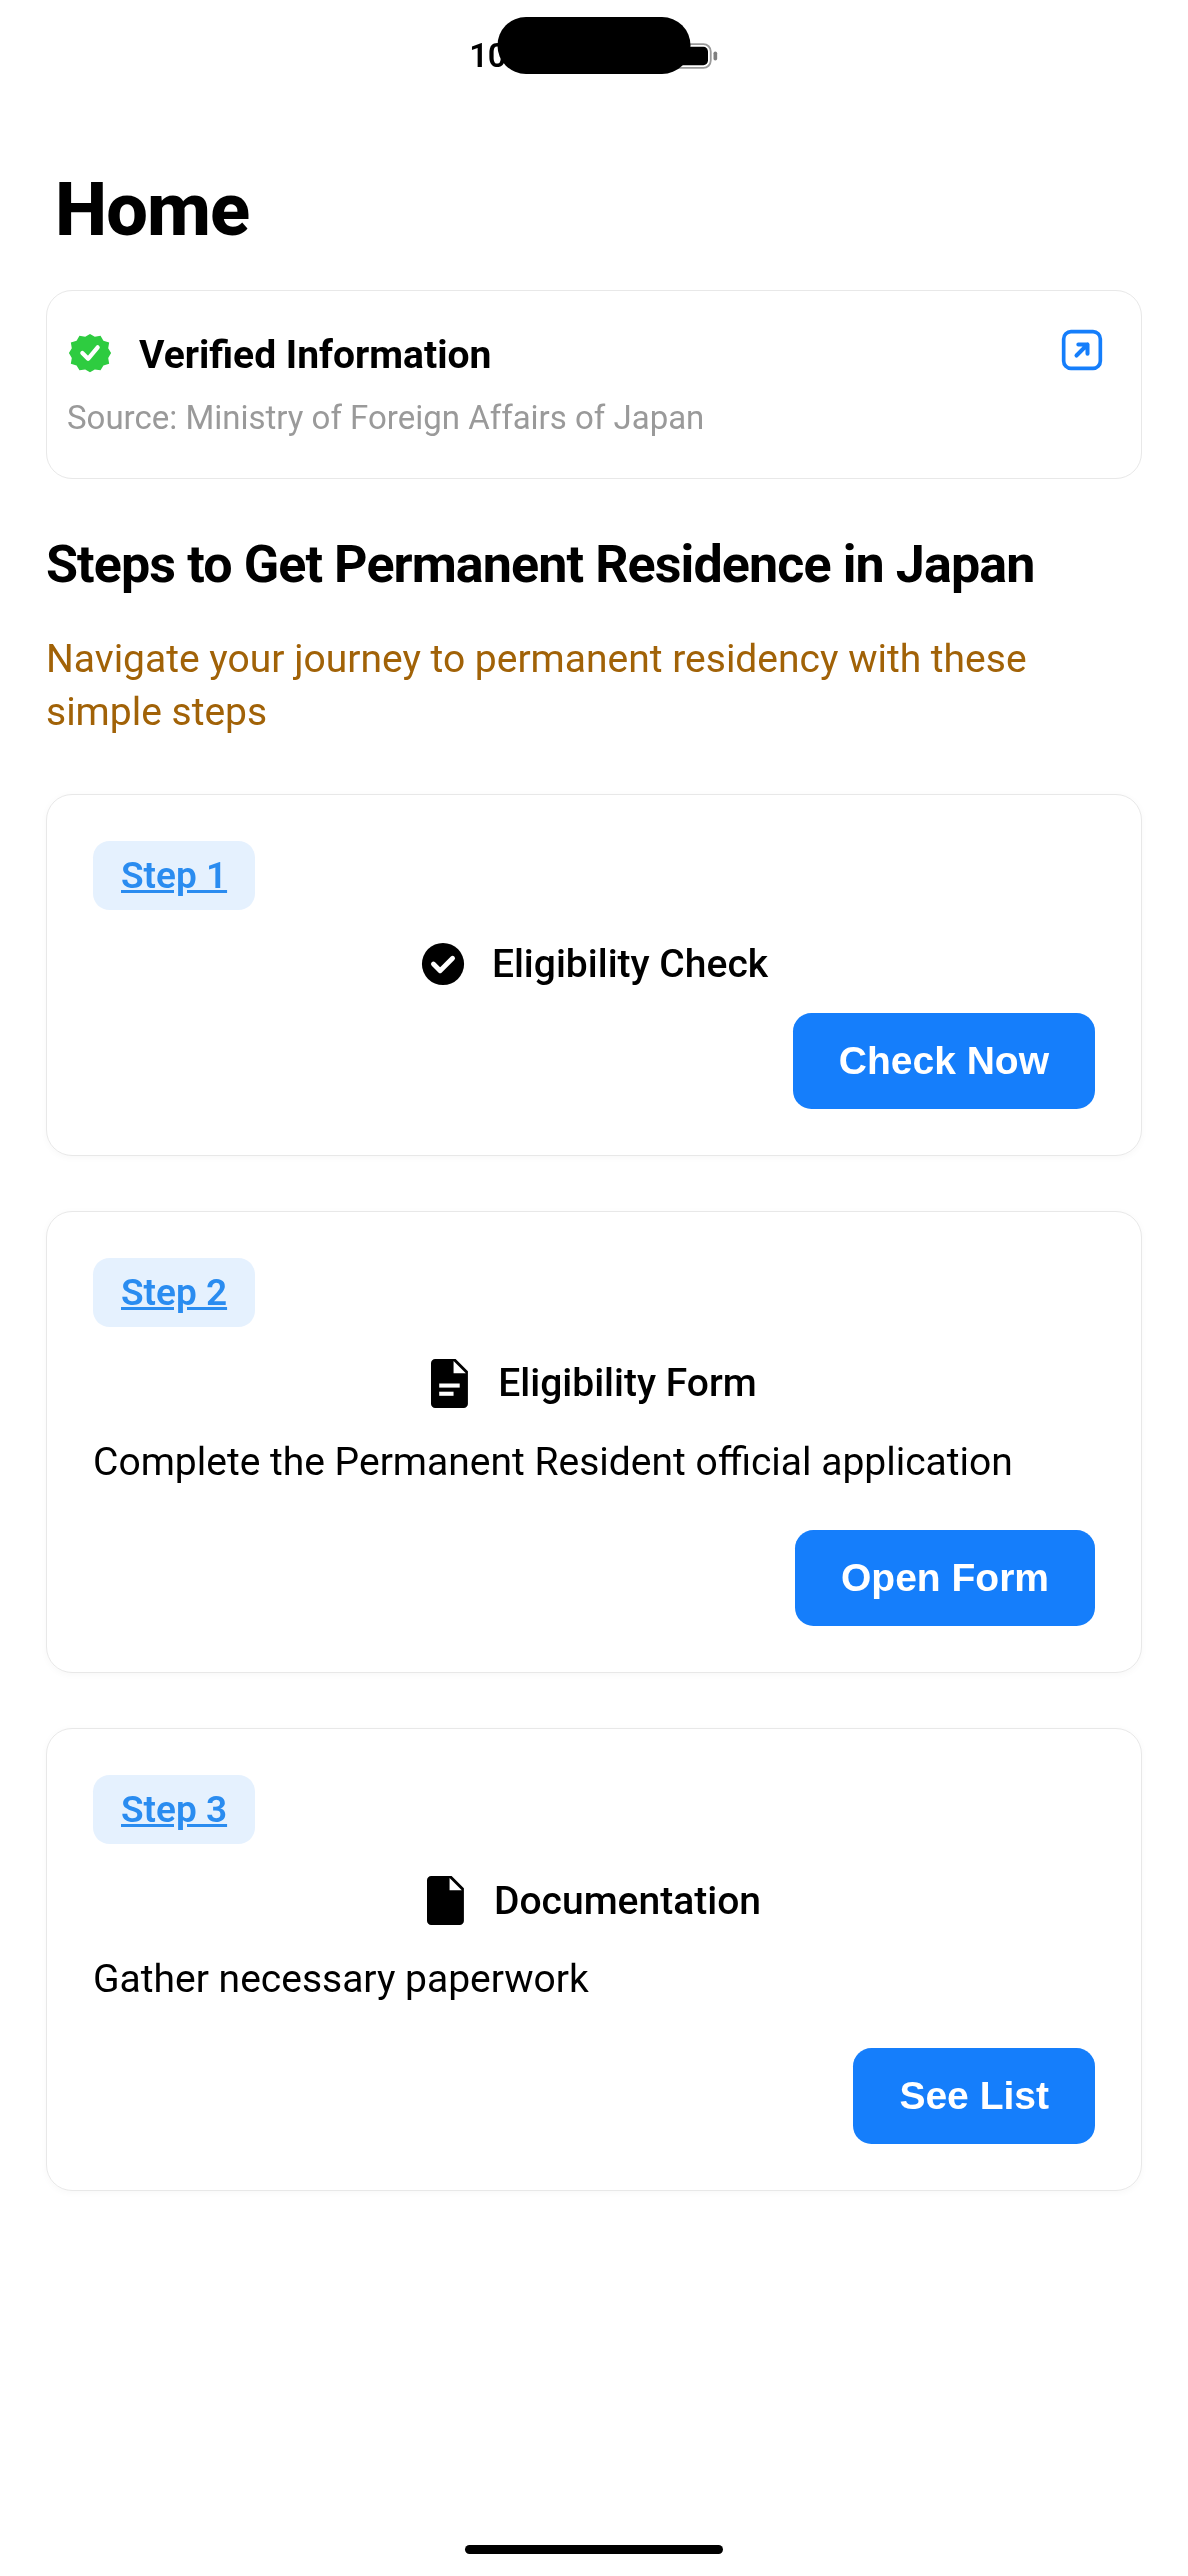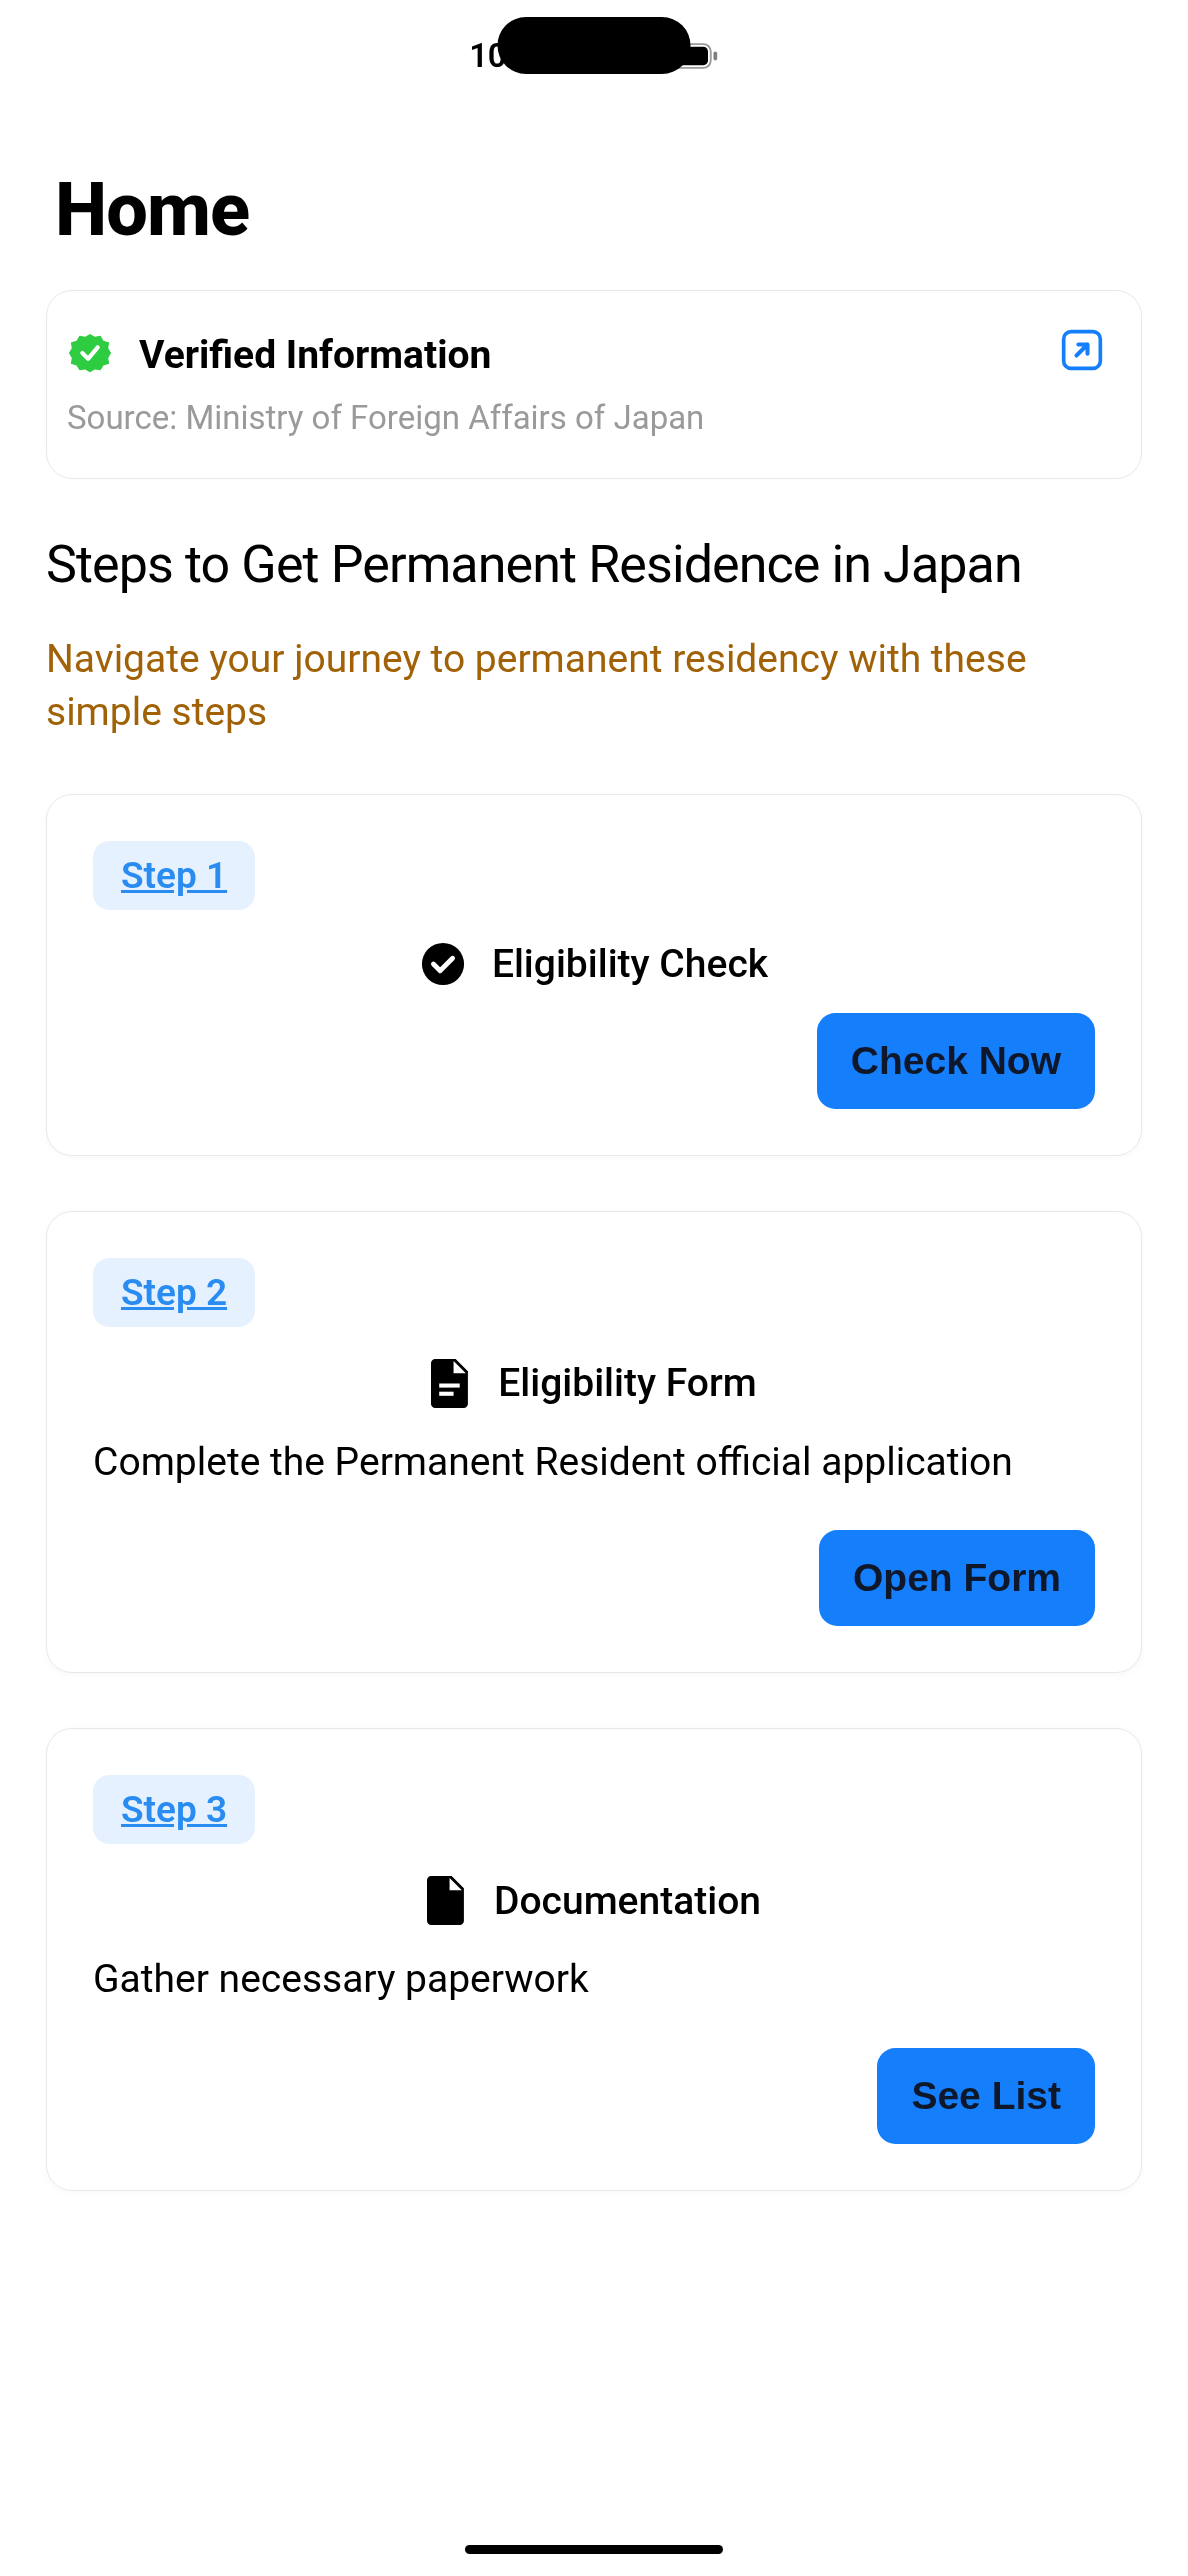"Steps to Get Permanent Residence" .section-title { font-weight: 400 -> 700 }
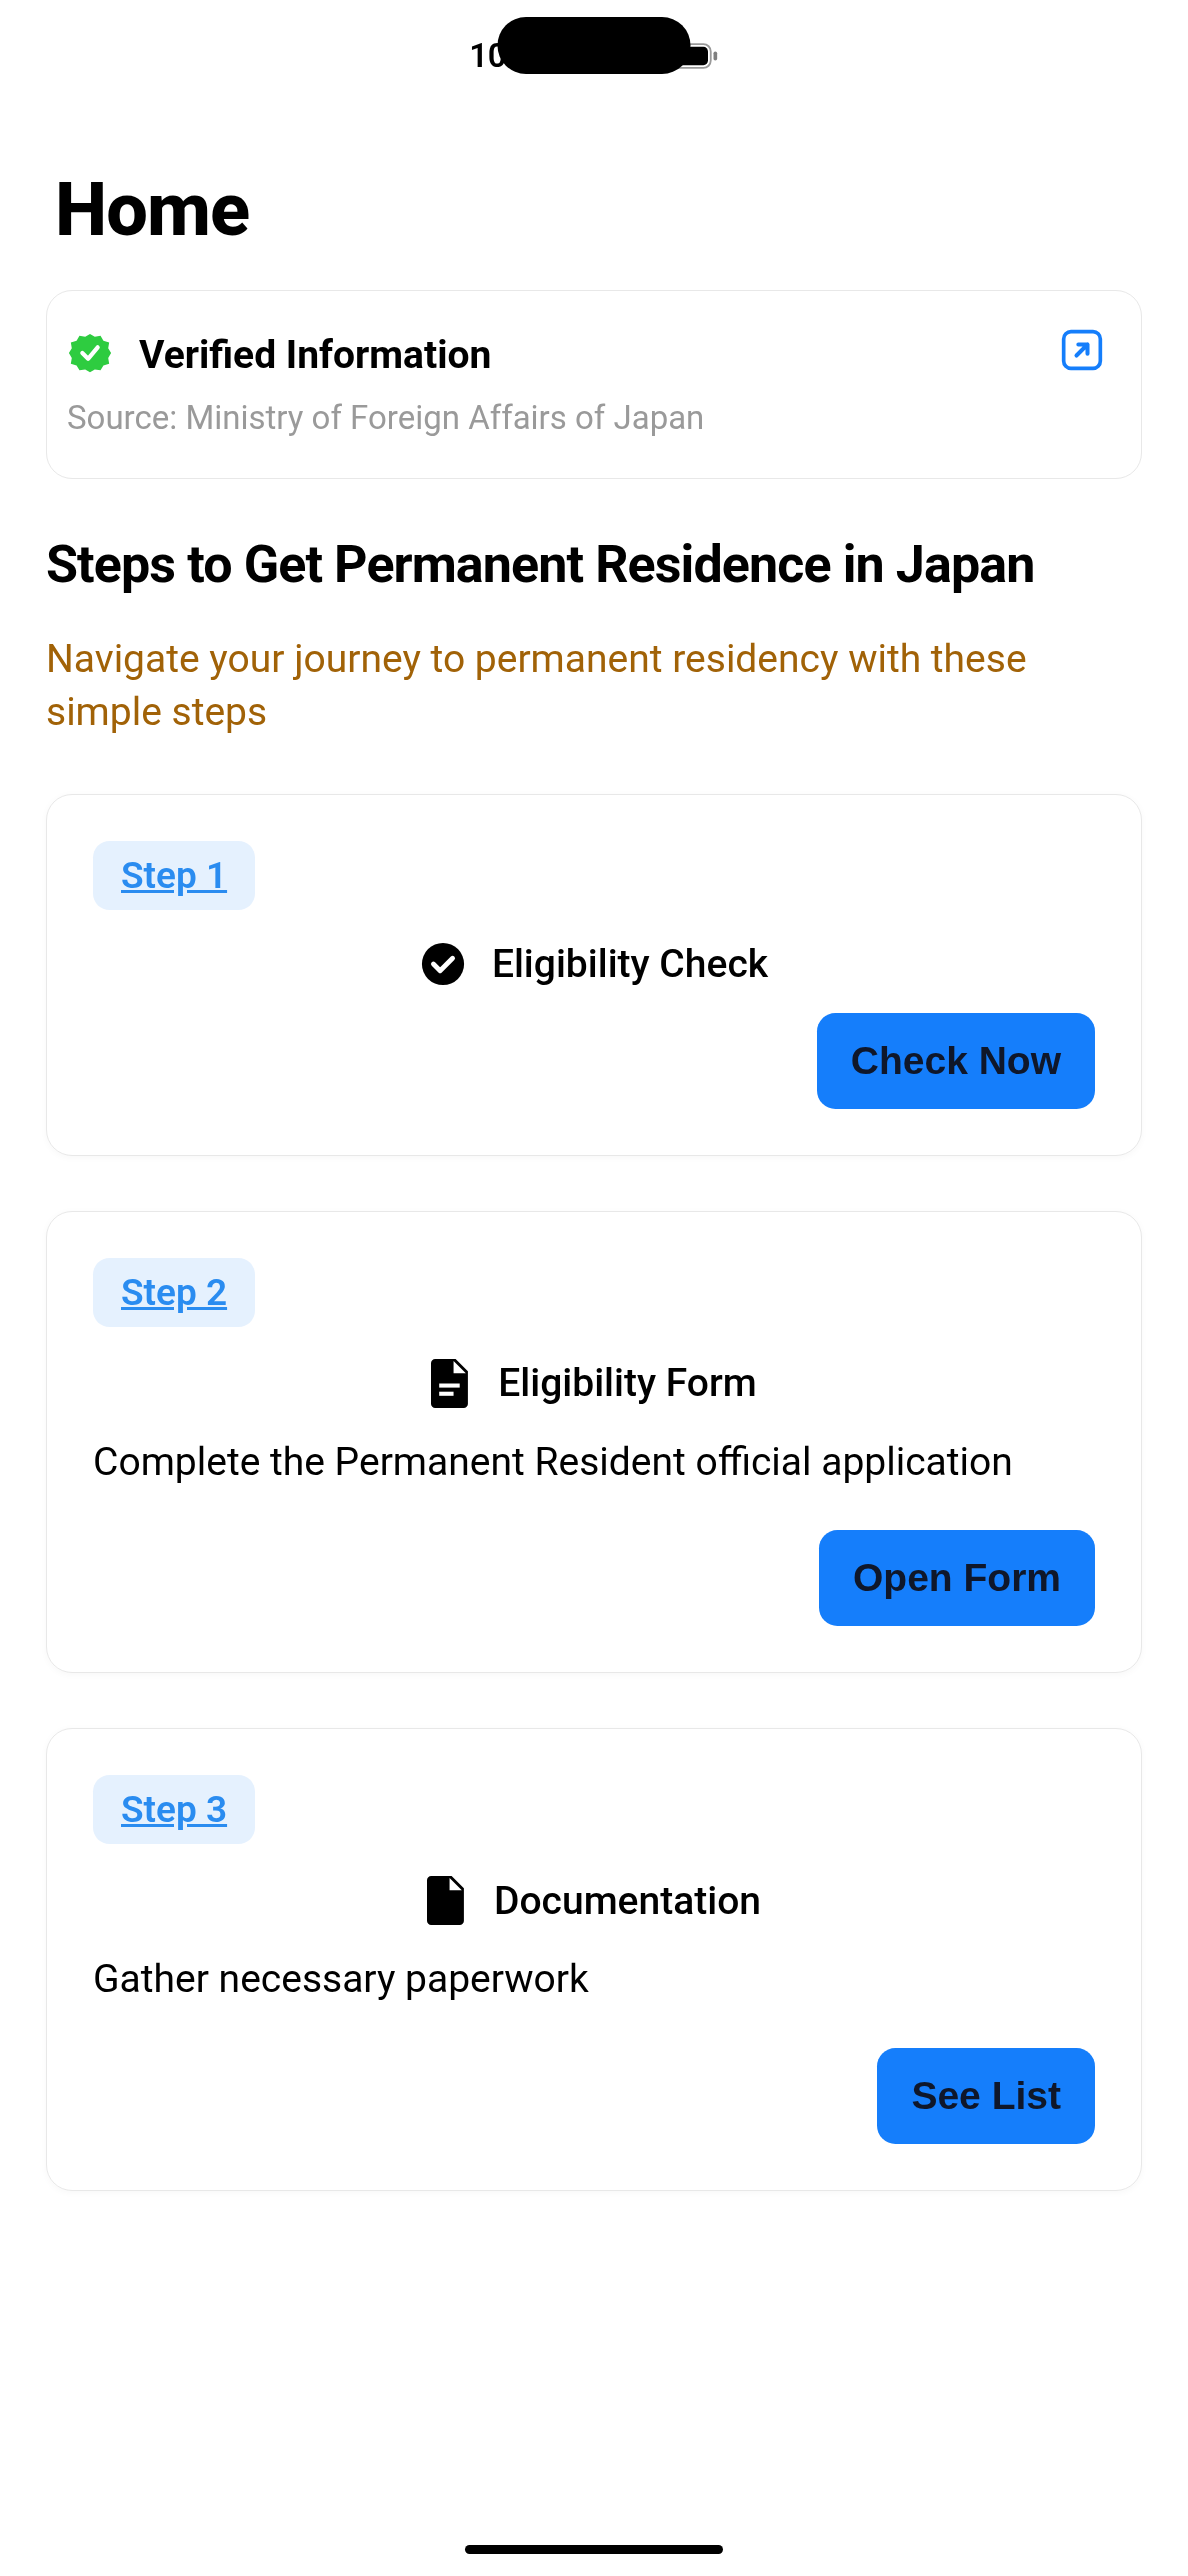"Check Now" .action-button { color: #0f172a -> #ffffff; padding: 26px 34px -> 26px 46px }
